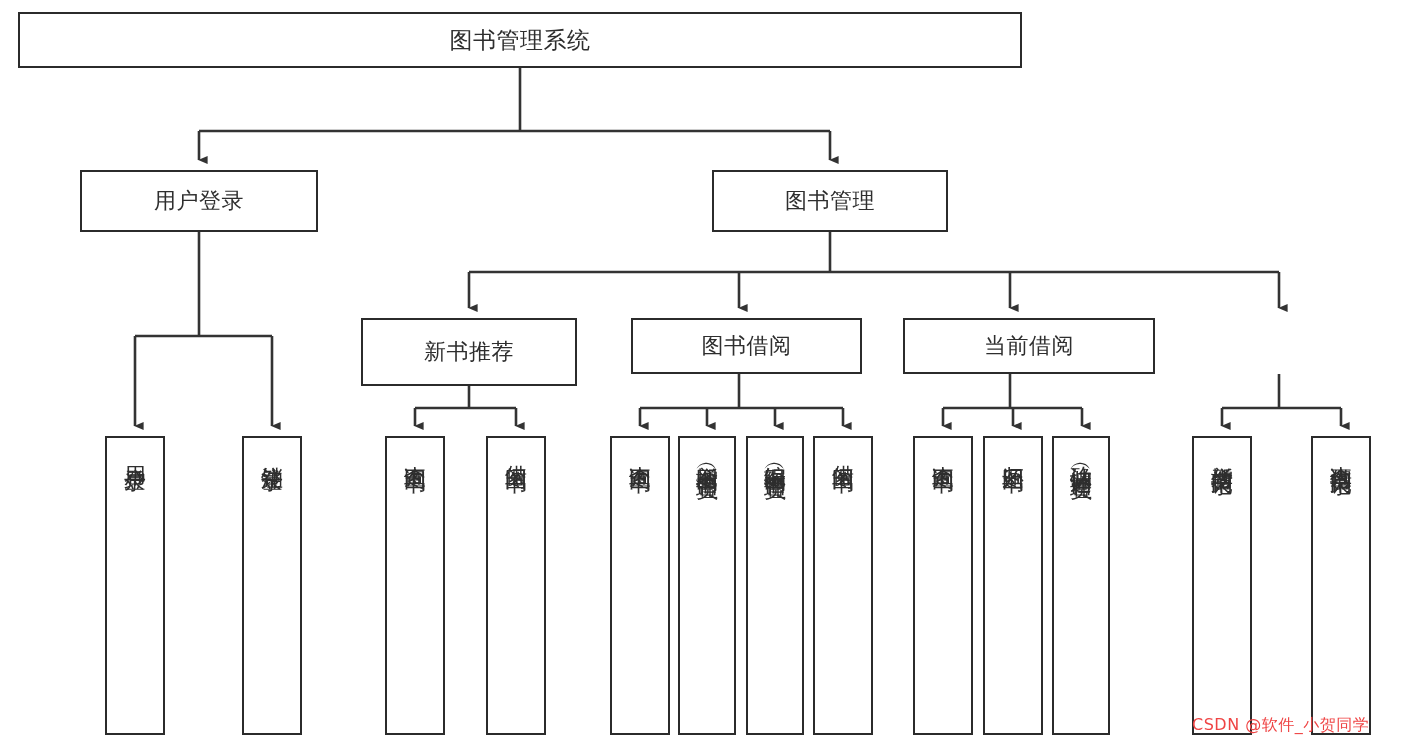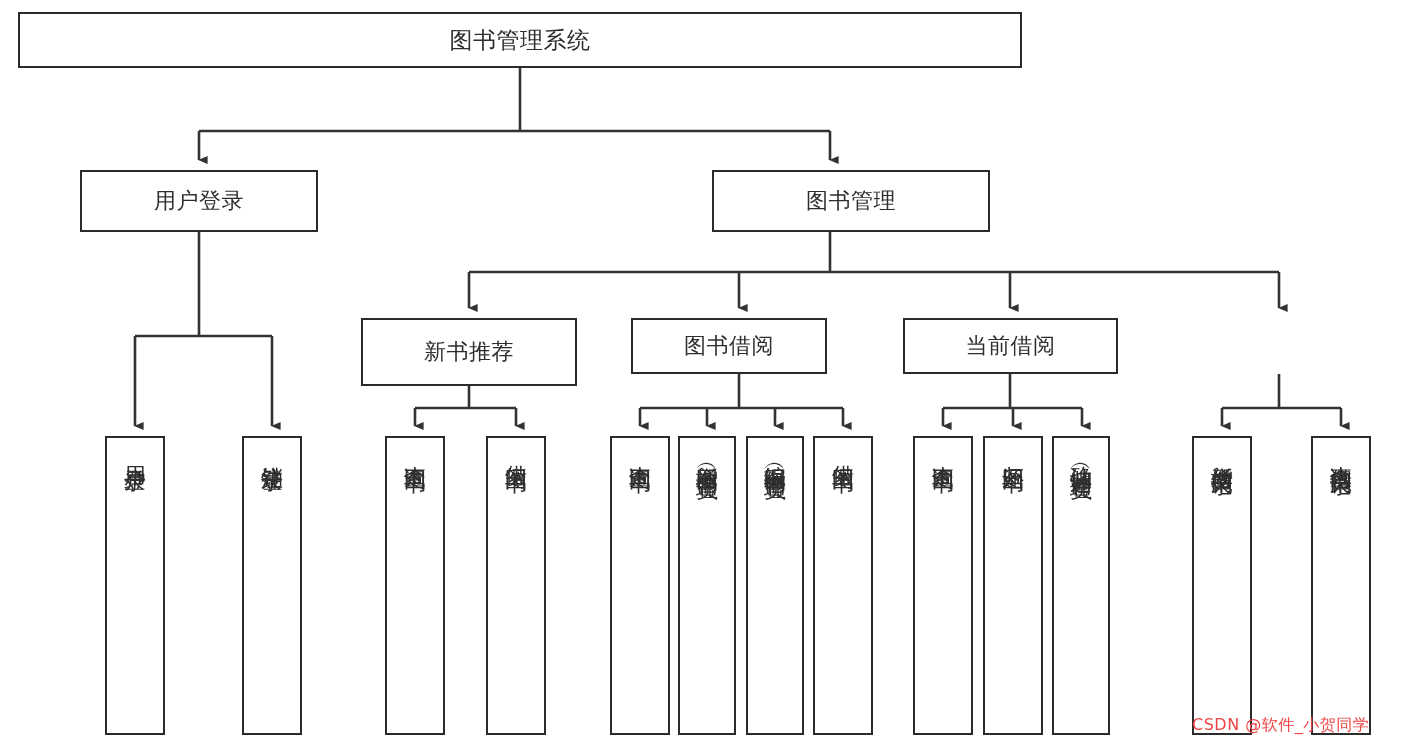"图书管理" div.node { width: 278px -> 236px }
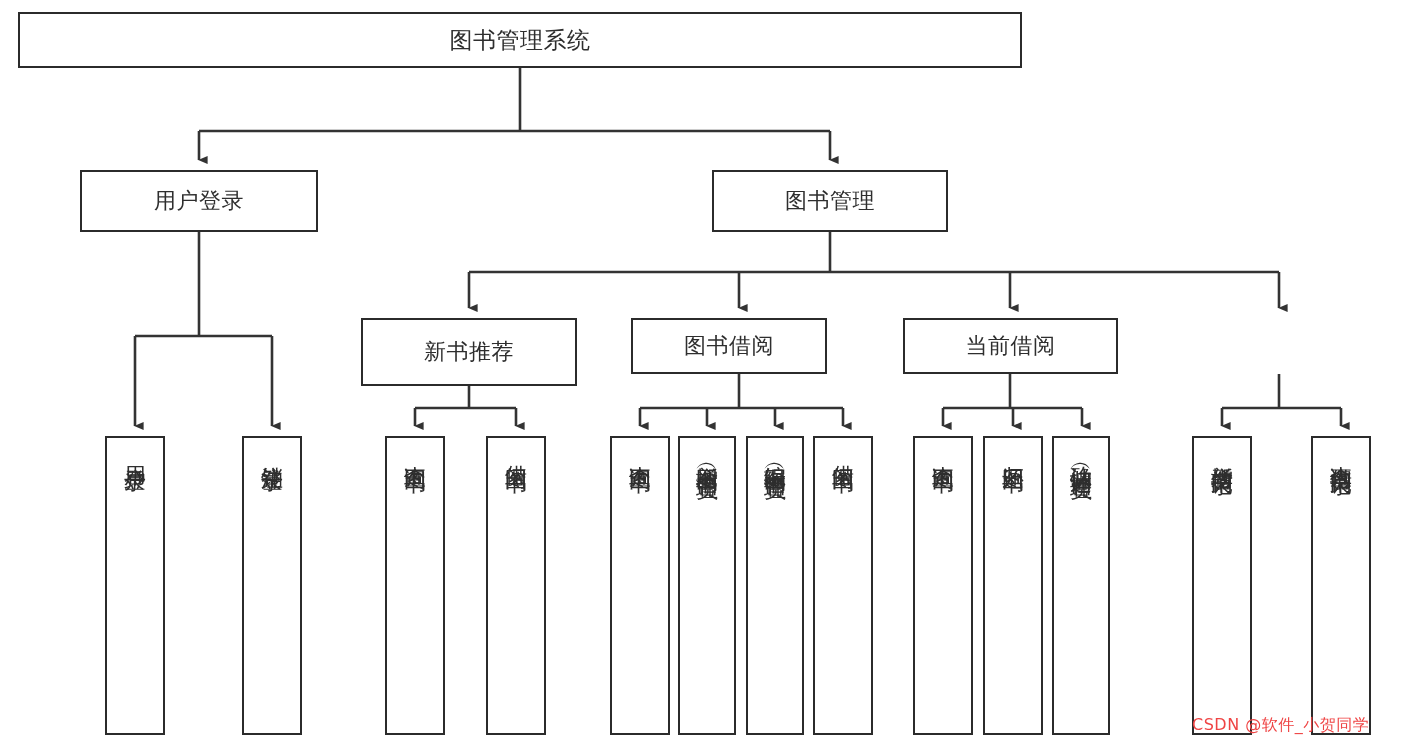"图书借阅" div.node { width: 196px -> 231px }
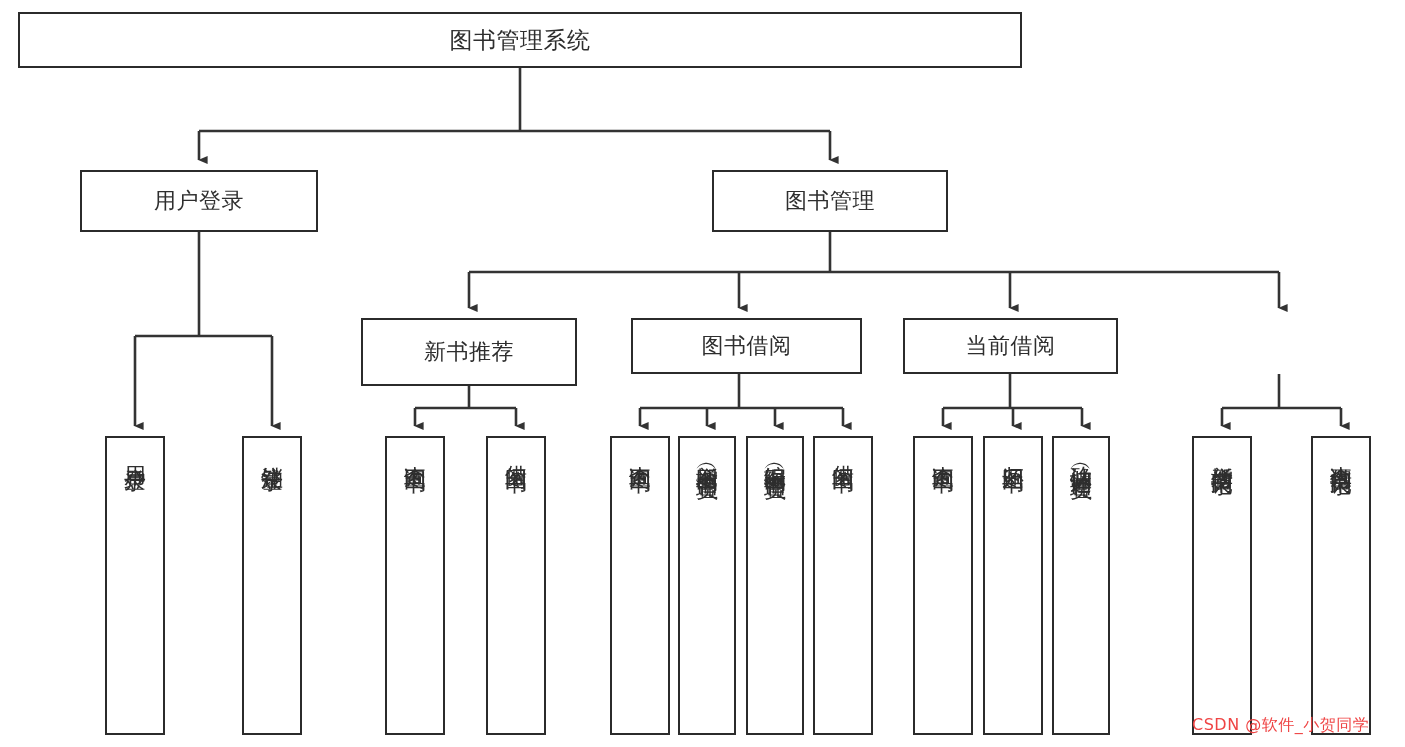"当前借阅" div.node { width: 215px -> 252px }
